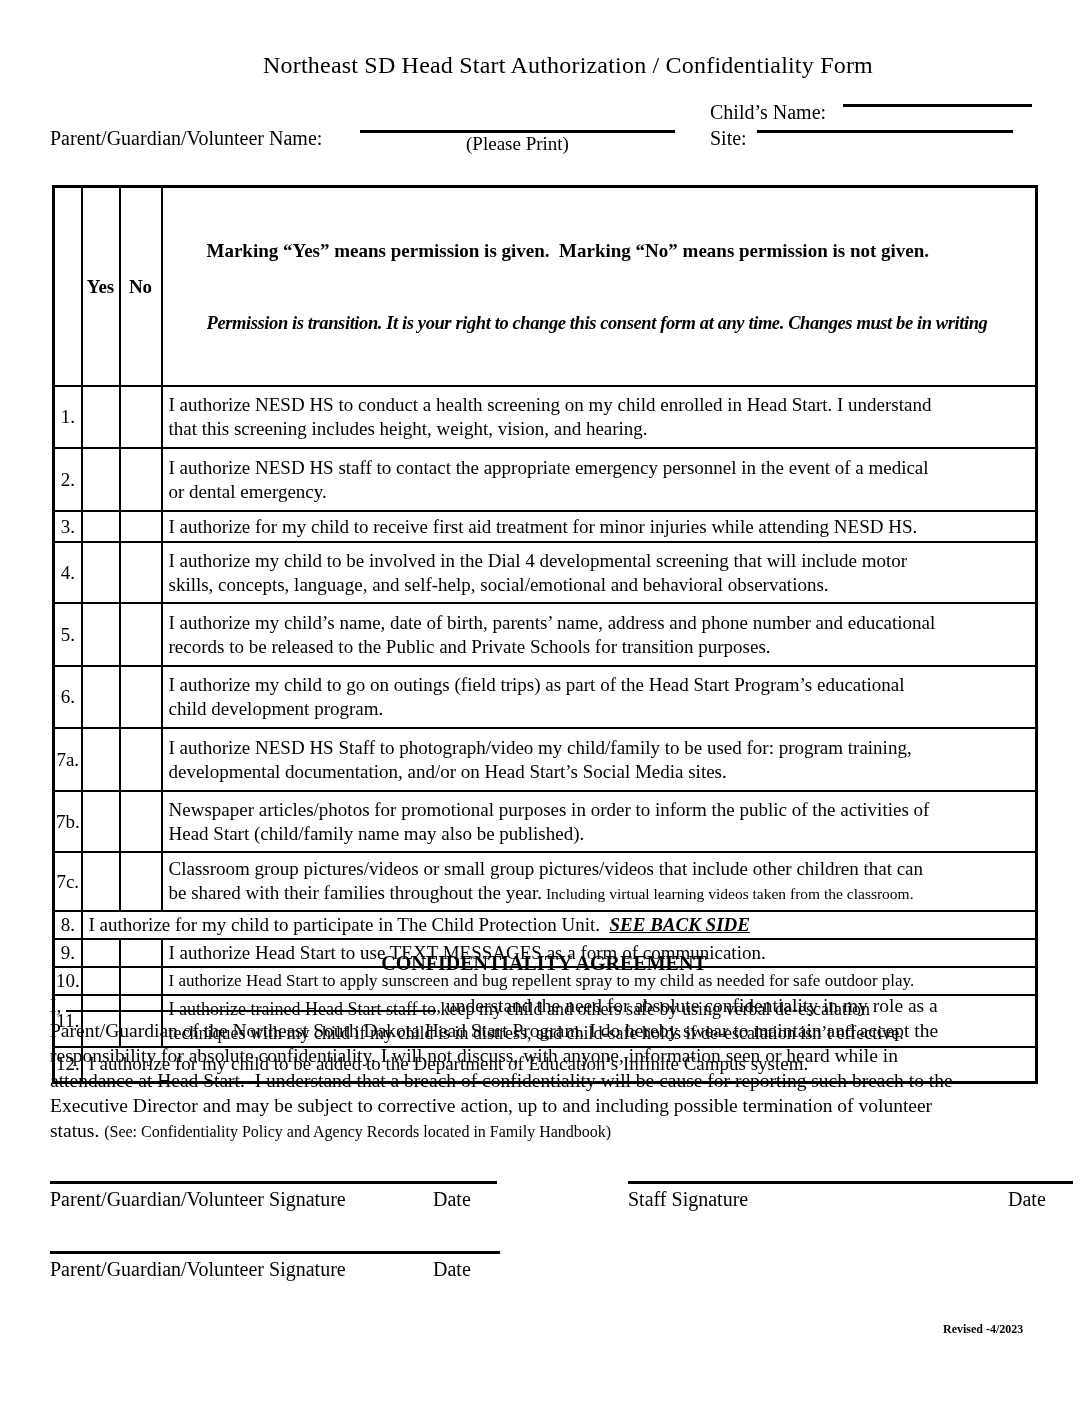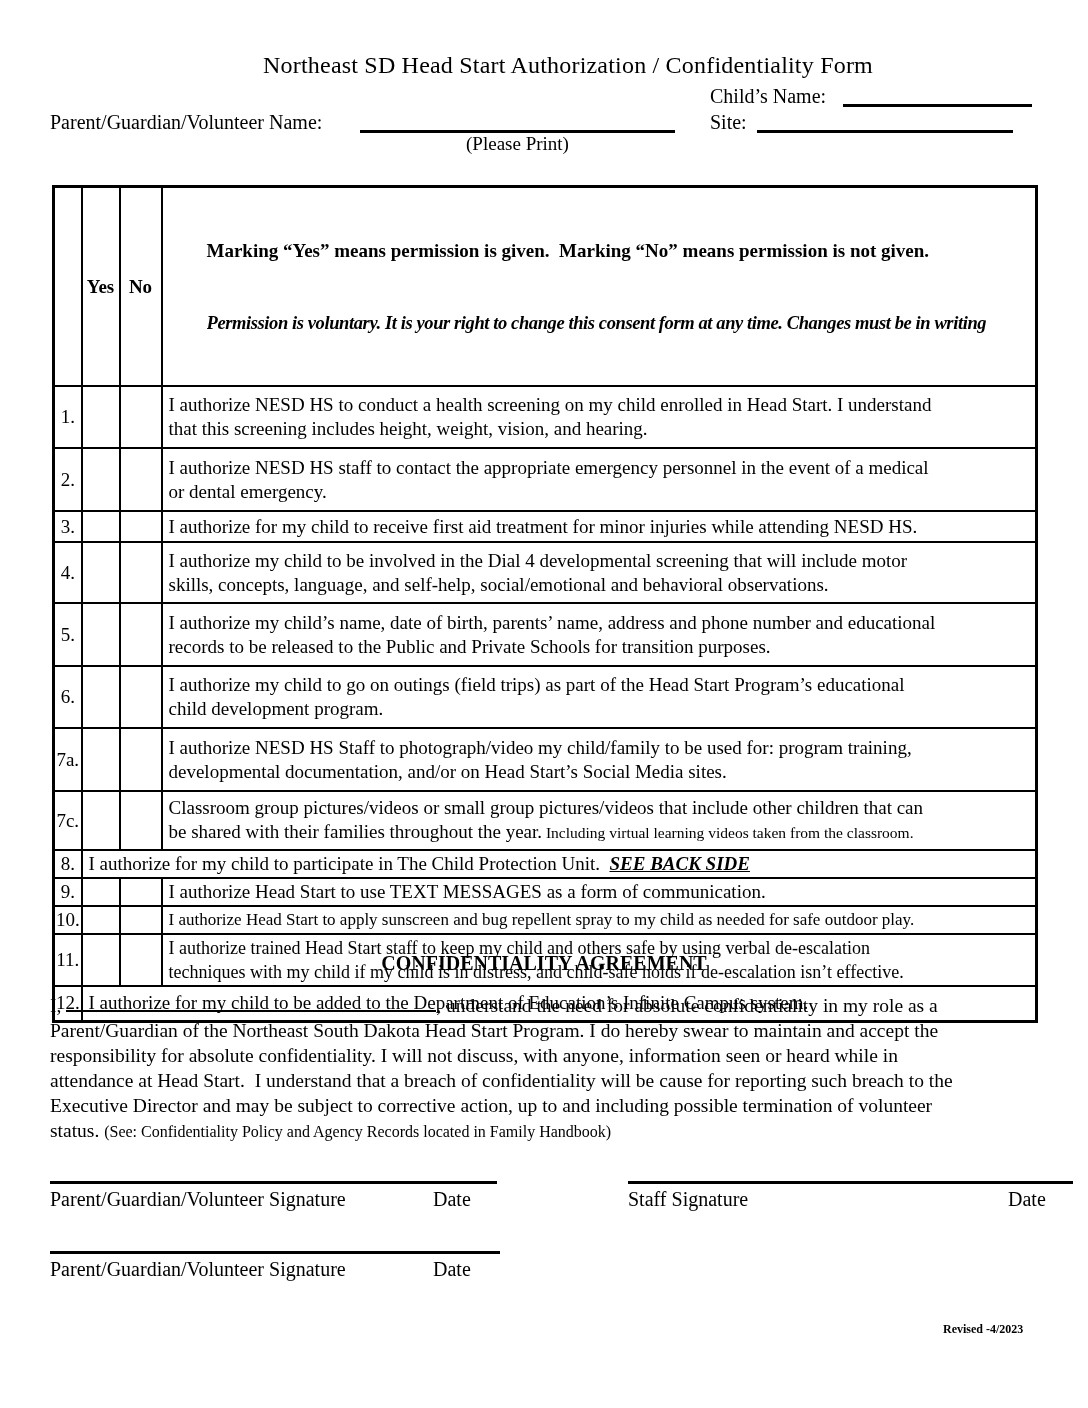"Child’s Name:" .lbl { margin-top: none -> 16px }
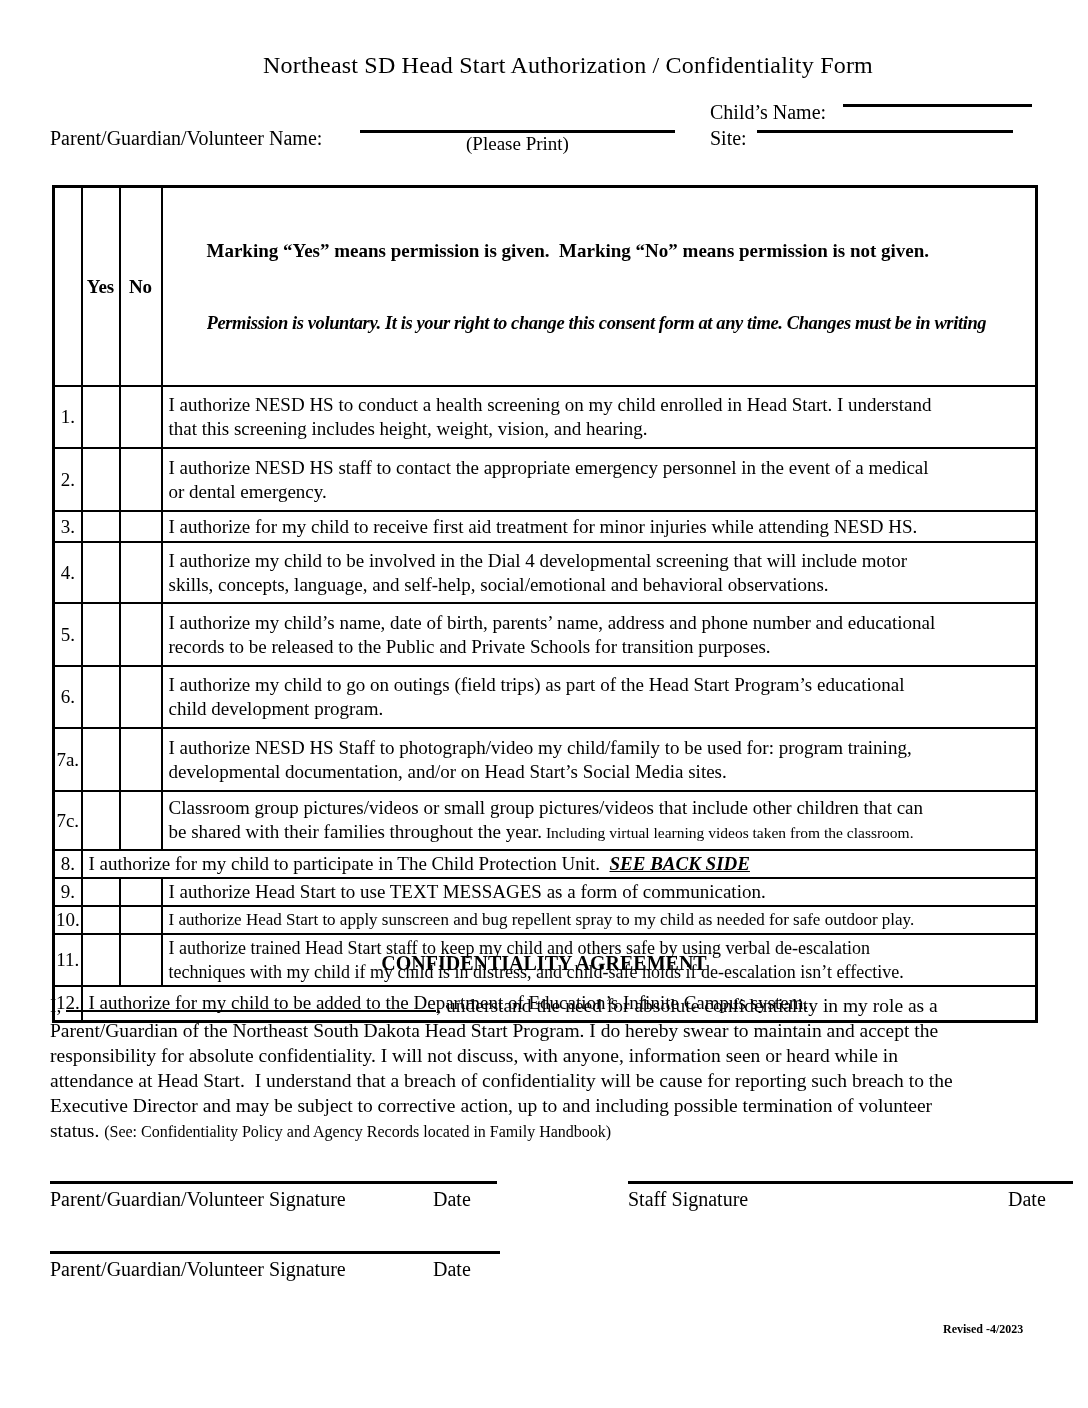"Permission is voluntary. It is" div.rule2 { text: voluntary -> transition }
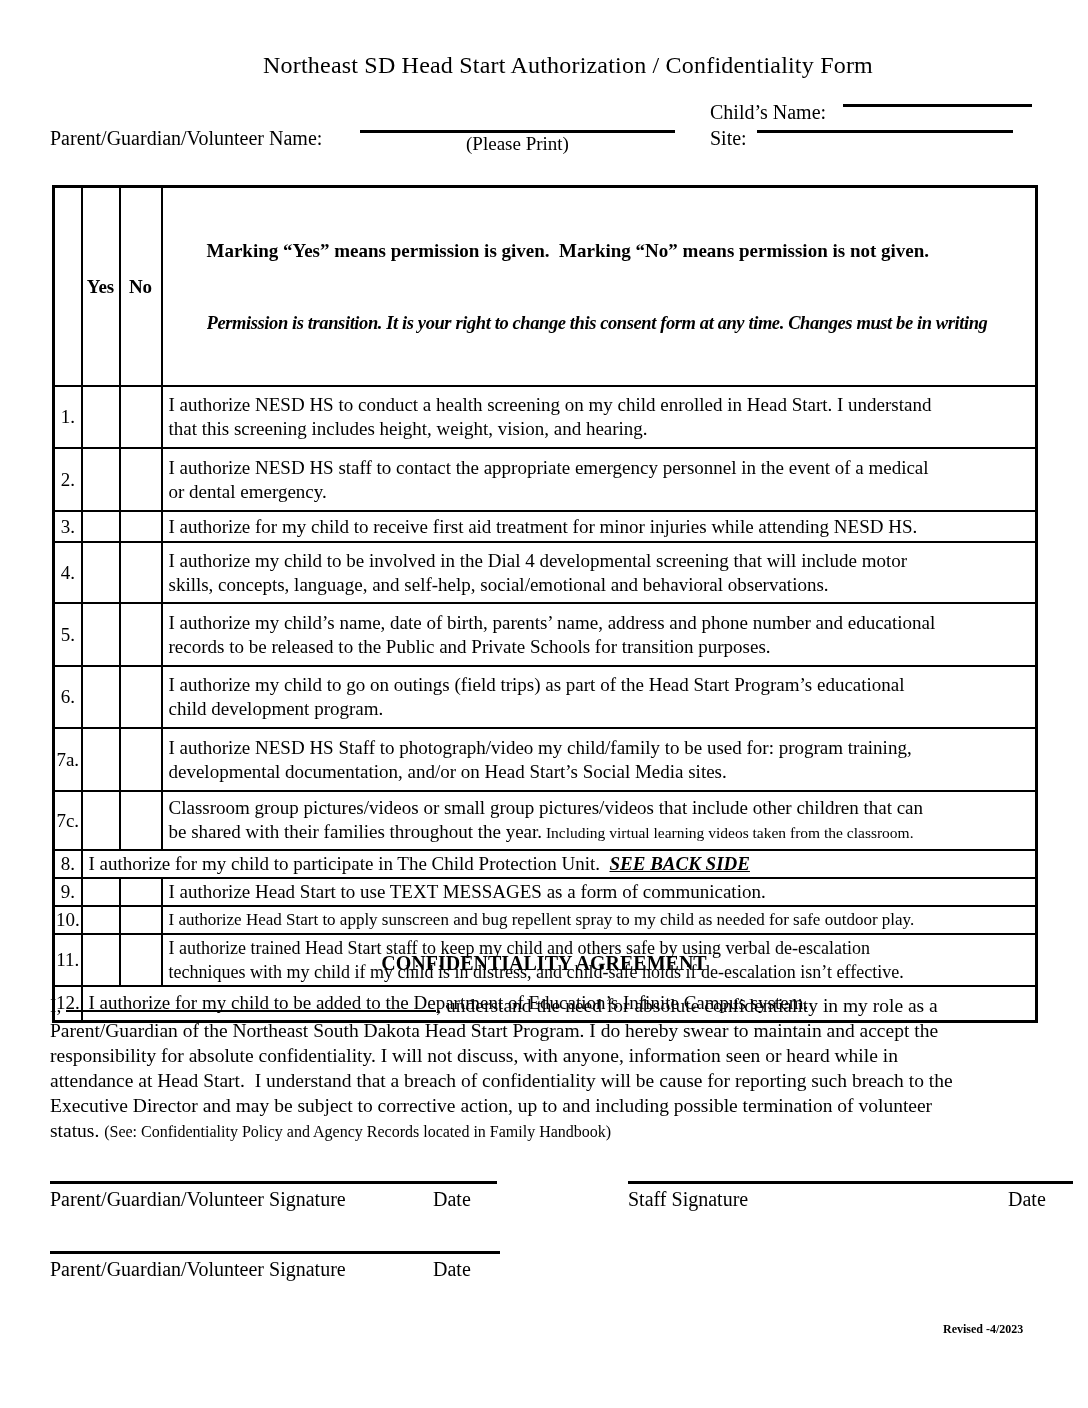"7b." tr { html: none -> <tr> <td>7b.</td> <td></td> <td></td> <td><span>Newspaper articles/photos for promotional purposes in order to inform the public of the activities of Head Start (child/family name may also be published).</span></td> </tr> }
